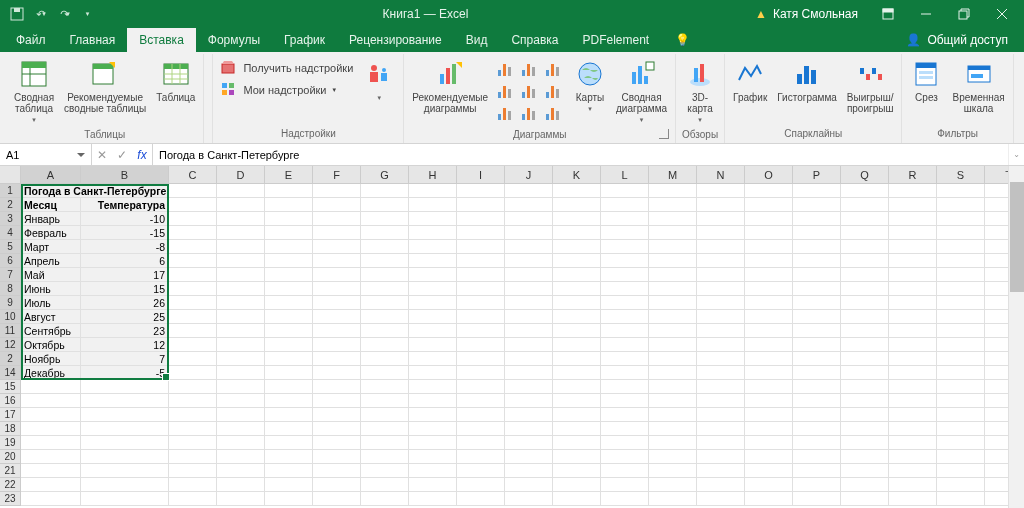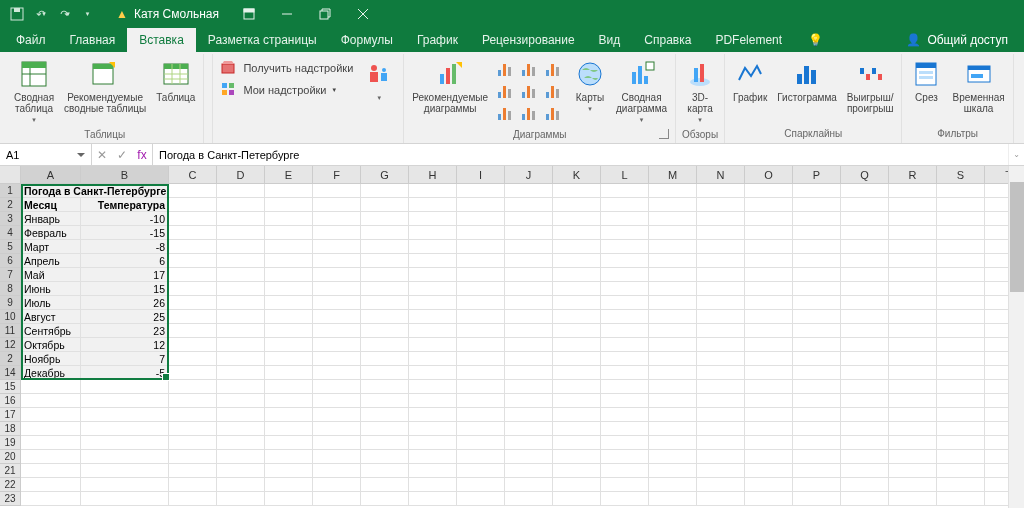"Книга1 — Excel" div.title-center { html: none -> <div>Книга1 — Excel</div> }
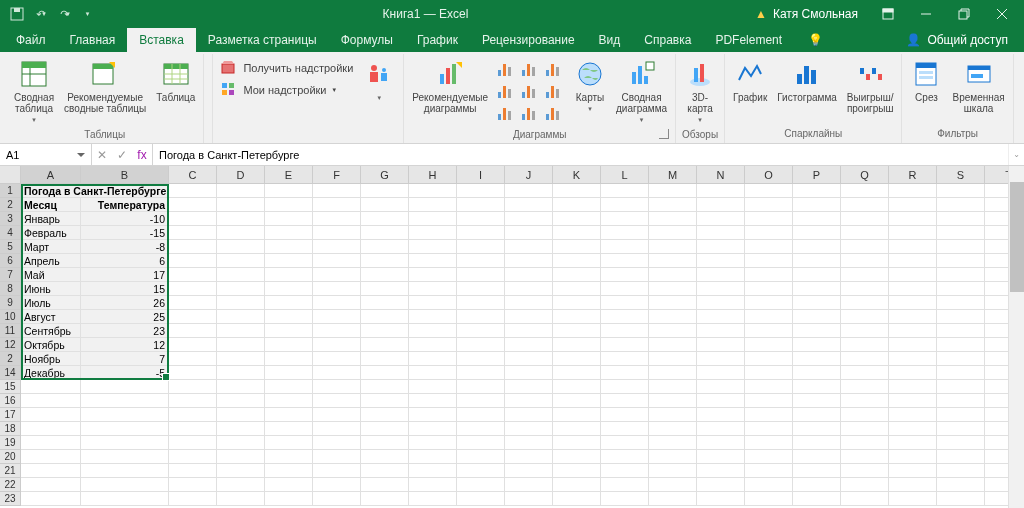"Разметка страницы" div.tab { html: <div>Разметка страницы</div> -> none }
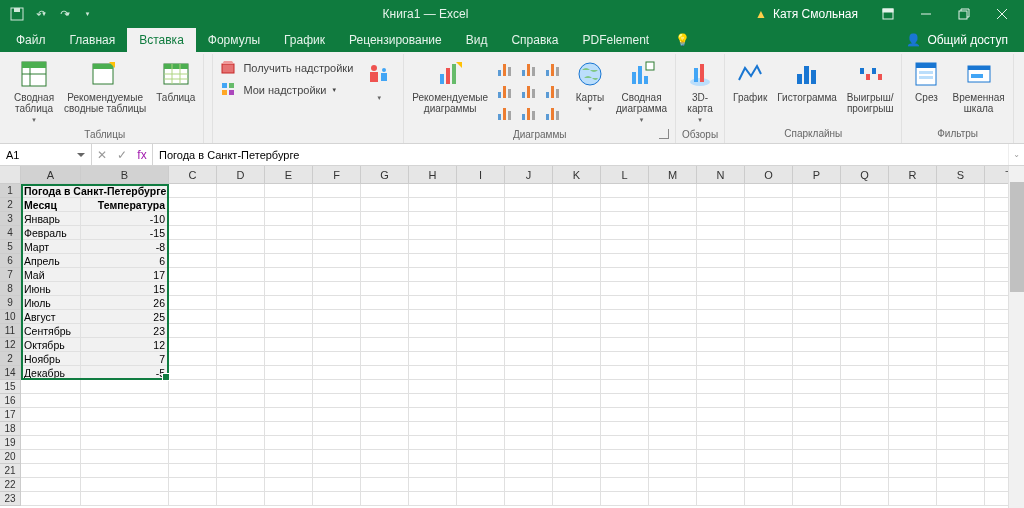"Надстройки" div.group-label { html: none -> <div>Надстройки</div> }
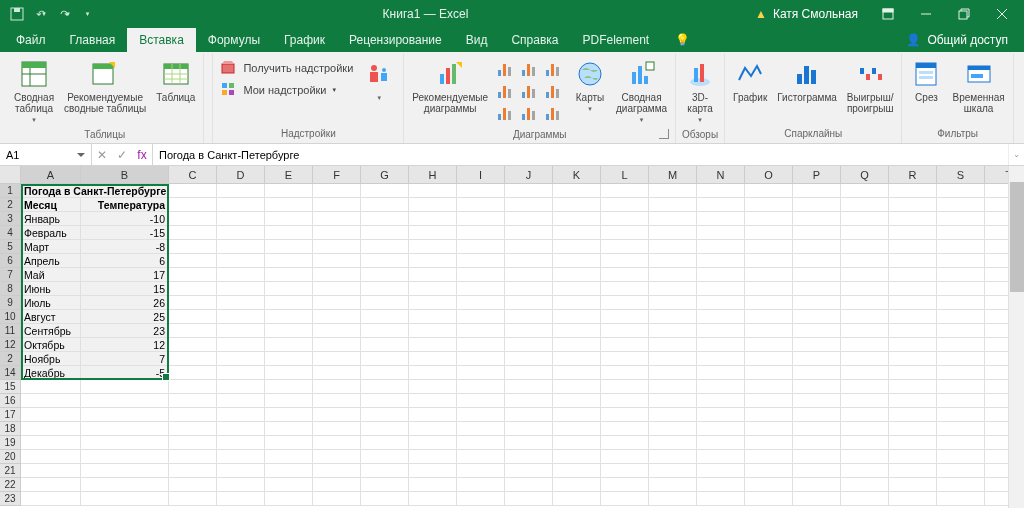"fx" div.fxbtn { color: #a21caf -> #1d4ed8; font-style: none -> italic }
